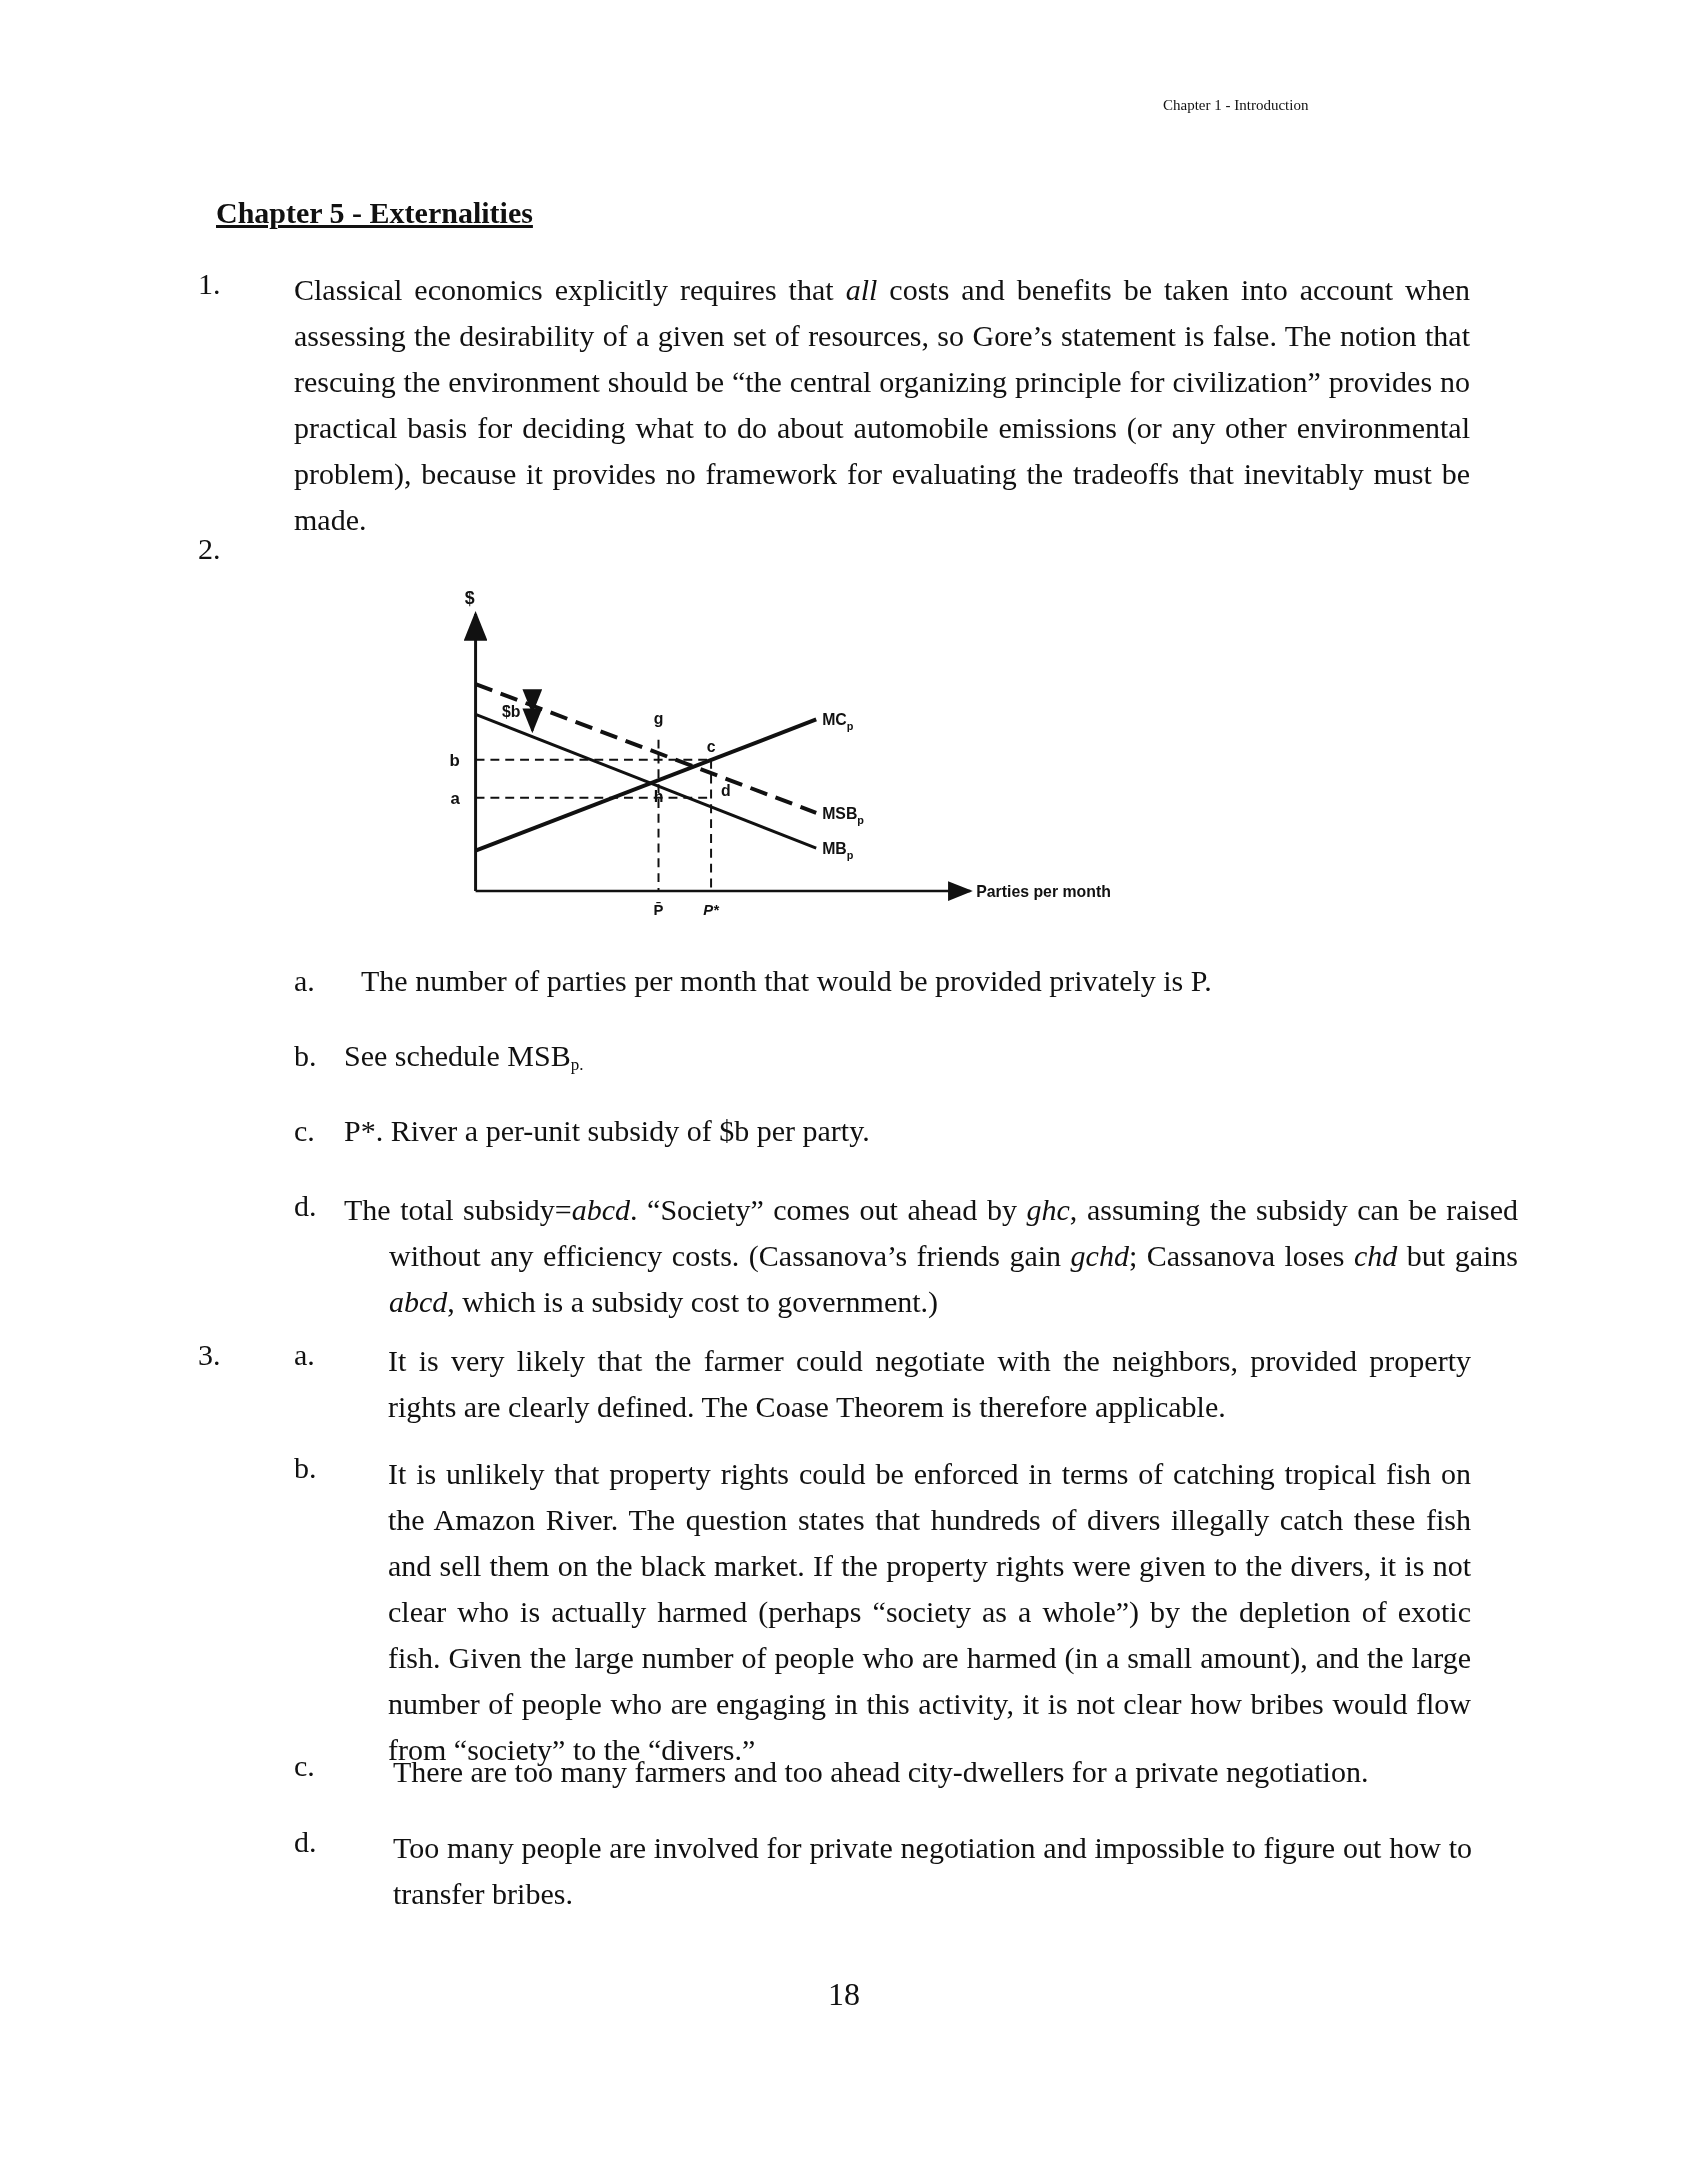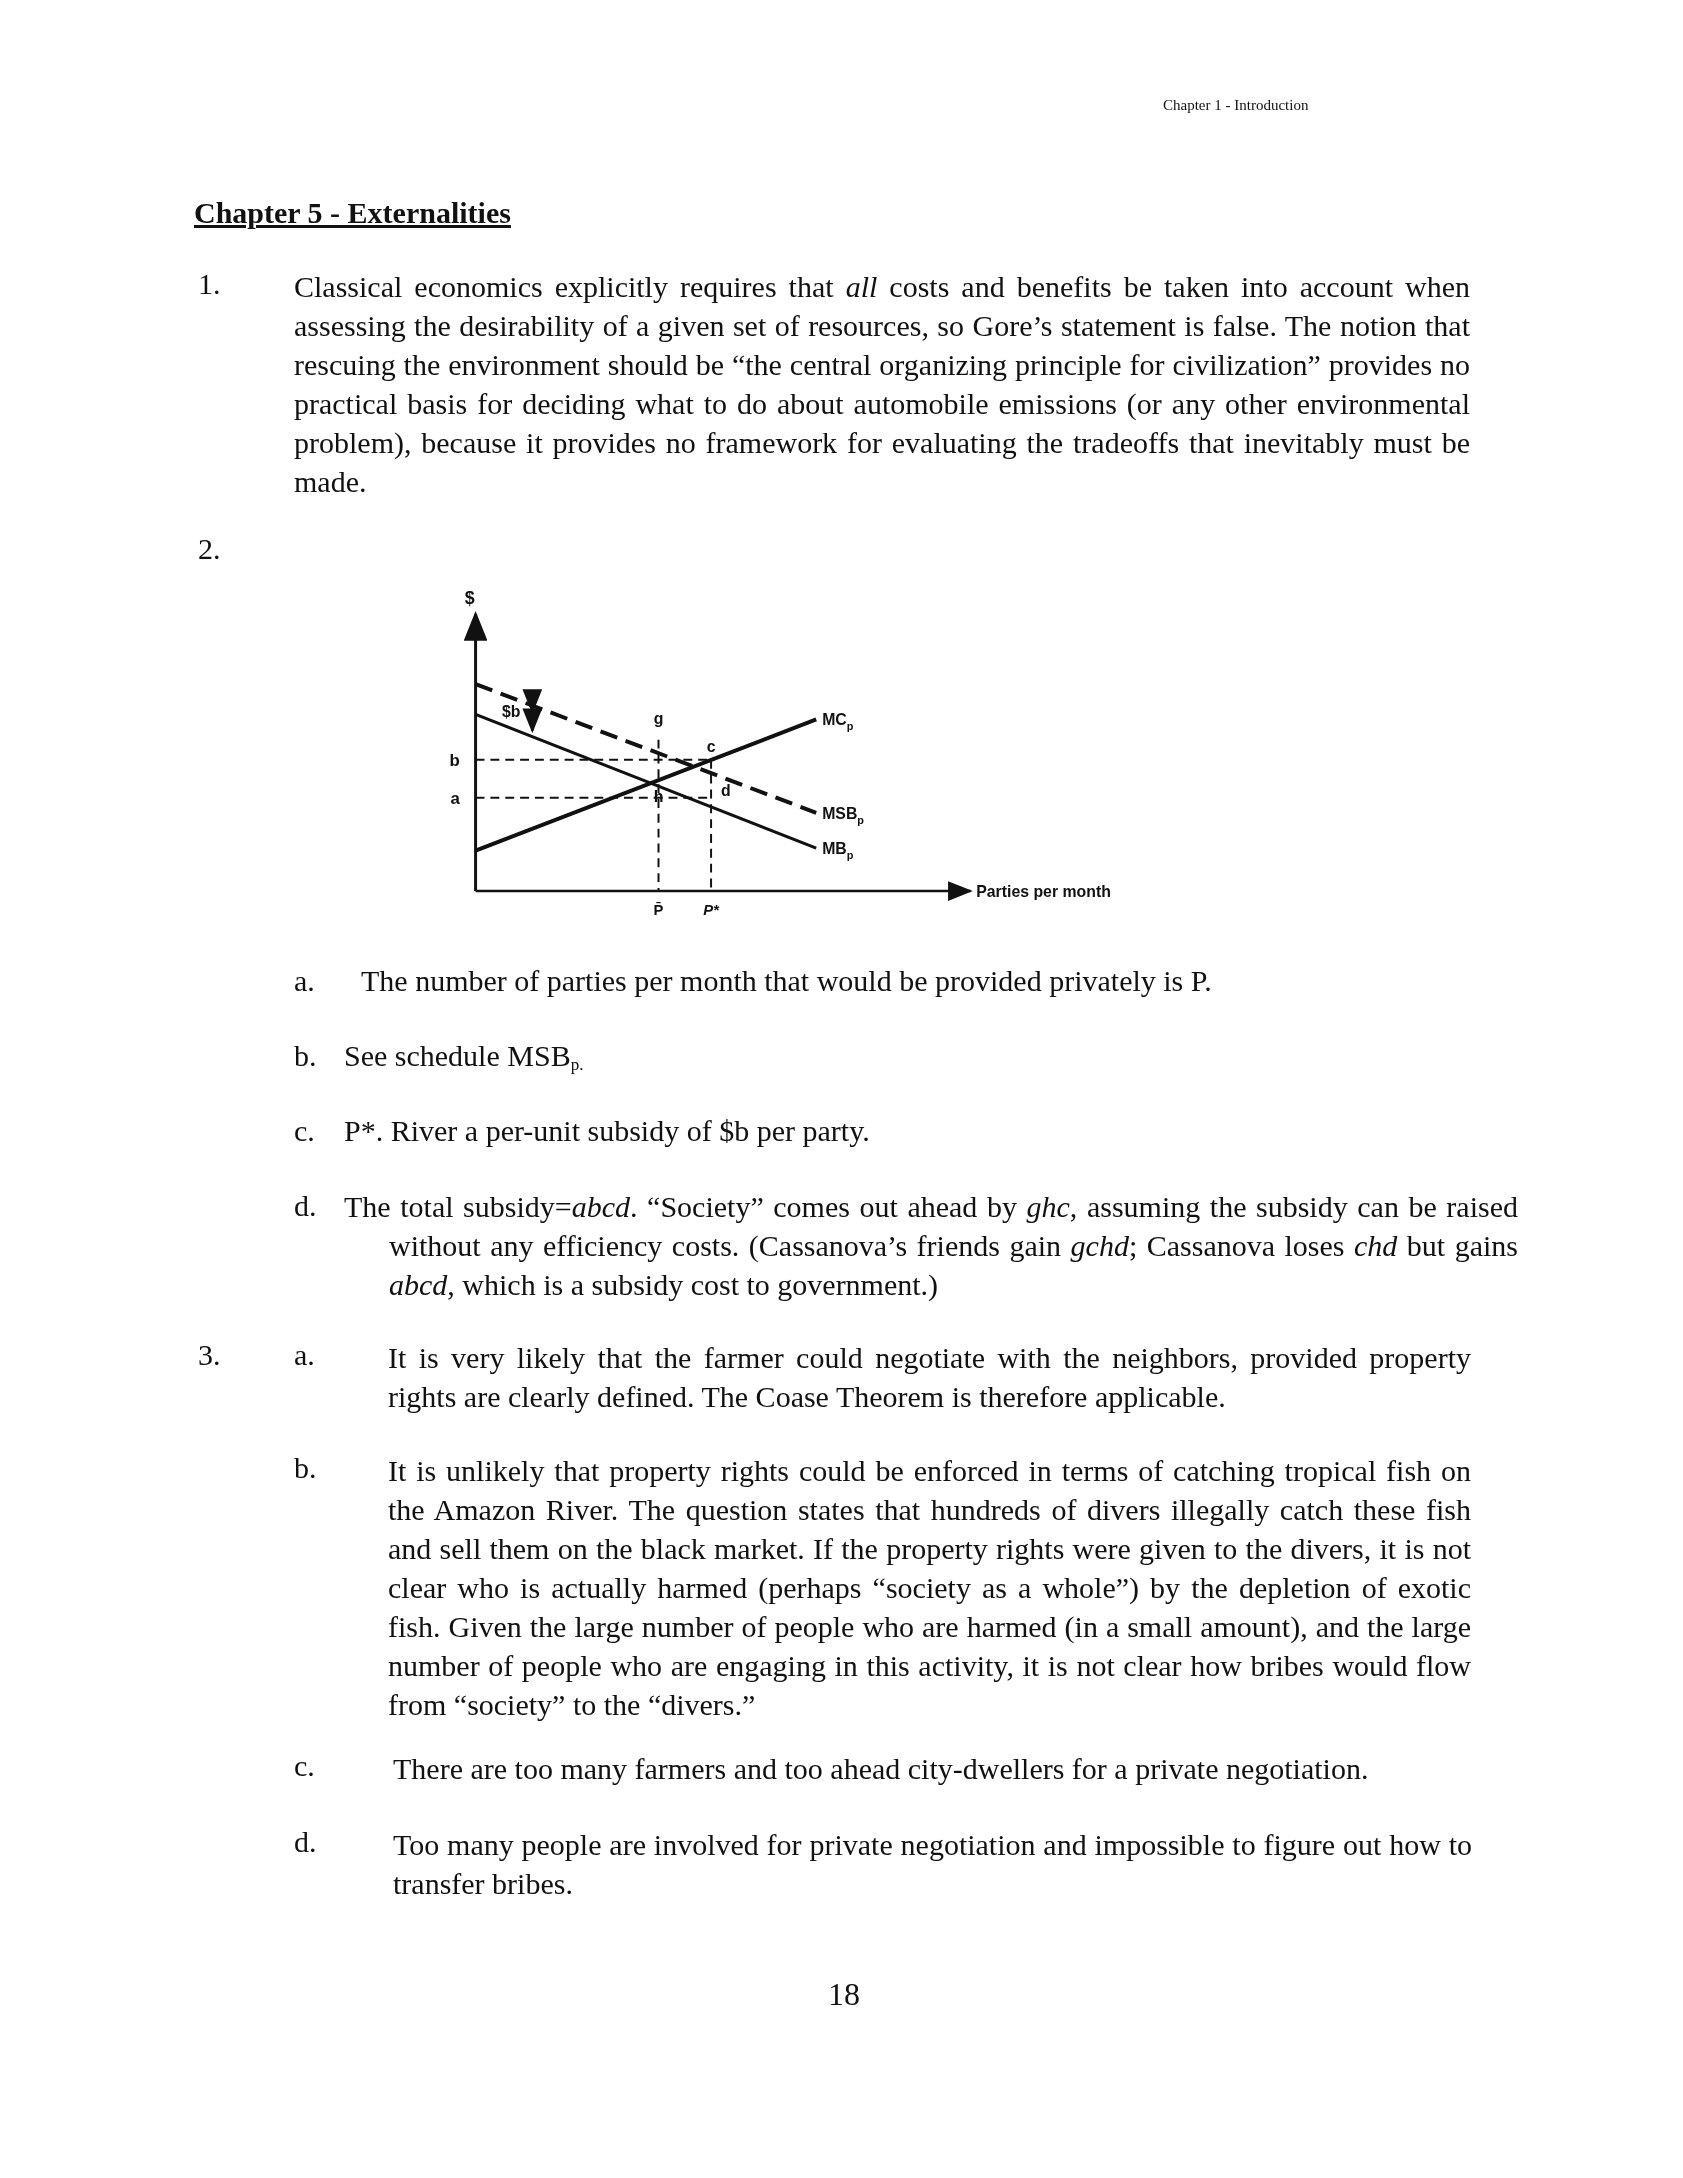"Chapter 5 - Externalities" .title { left: 194px -> 216px }
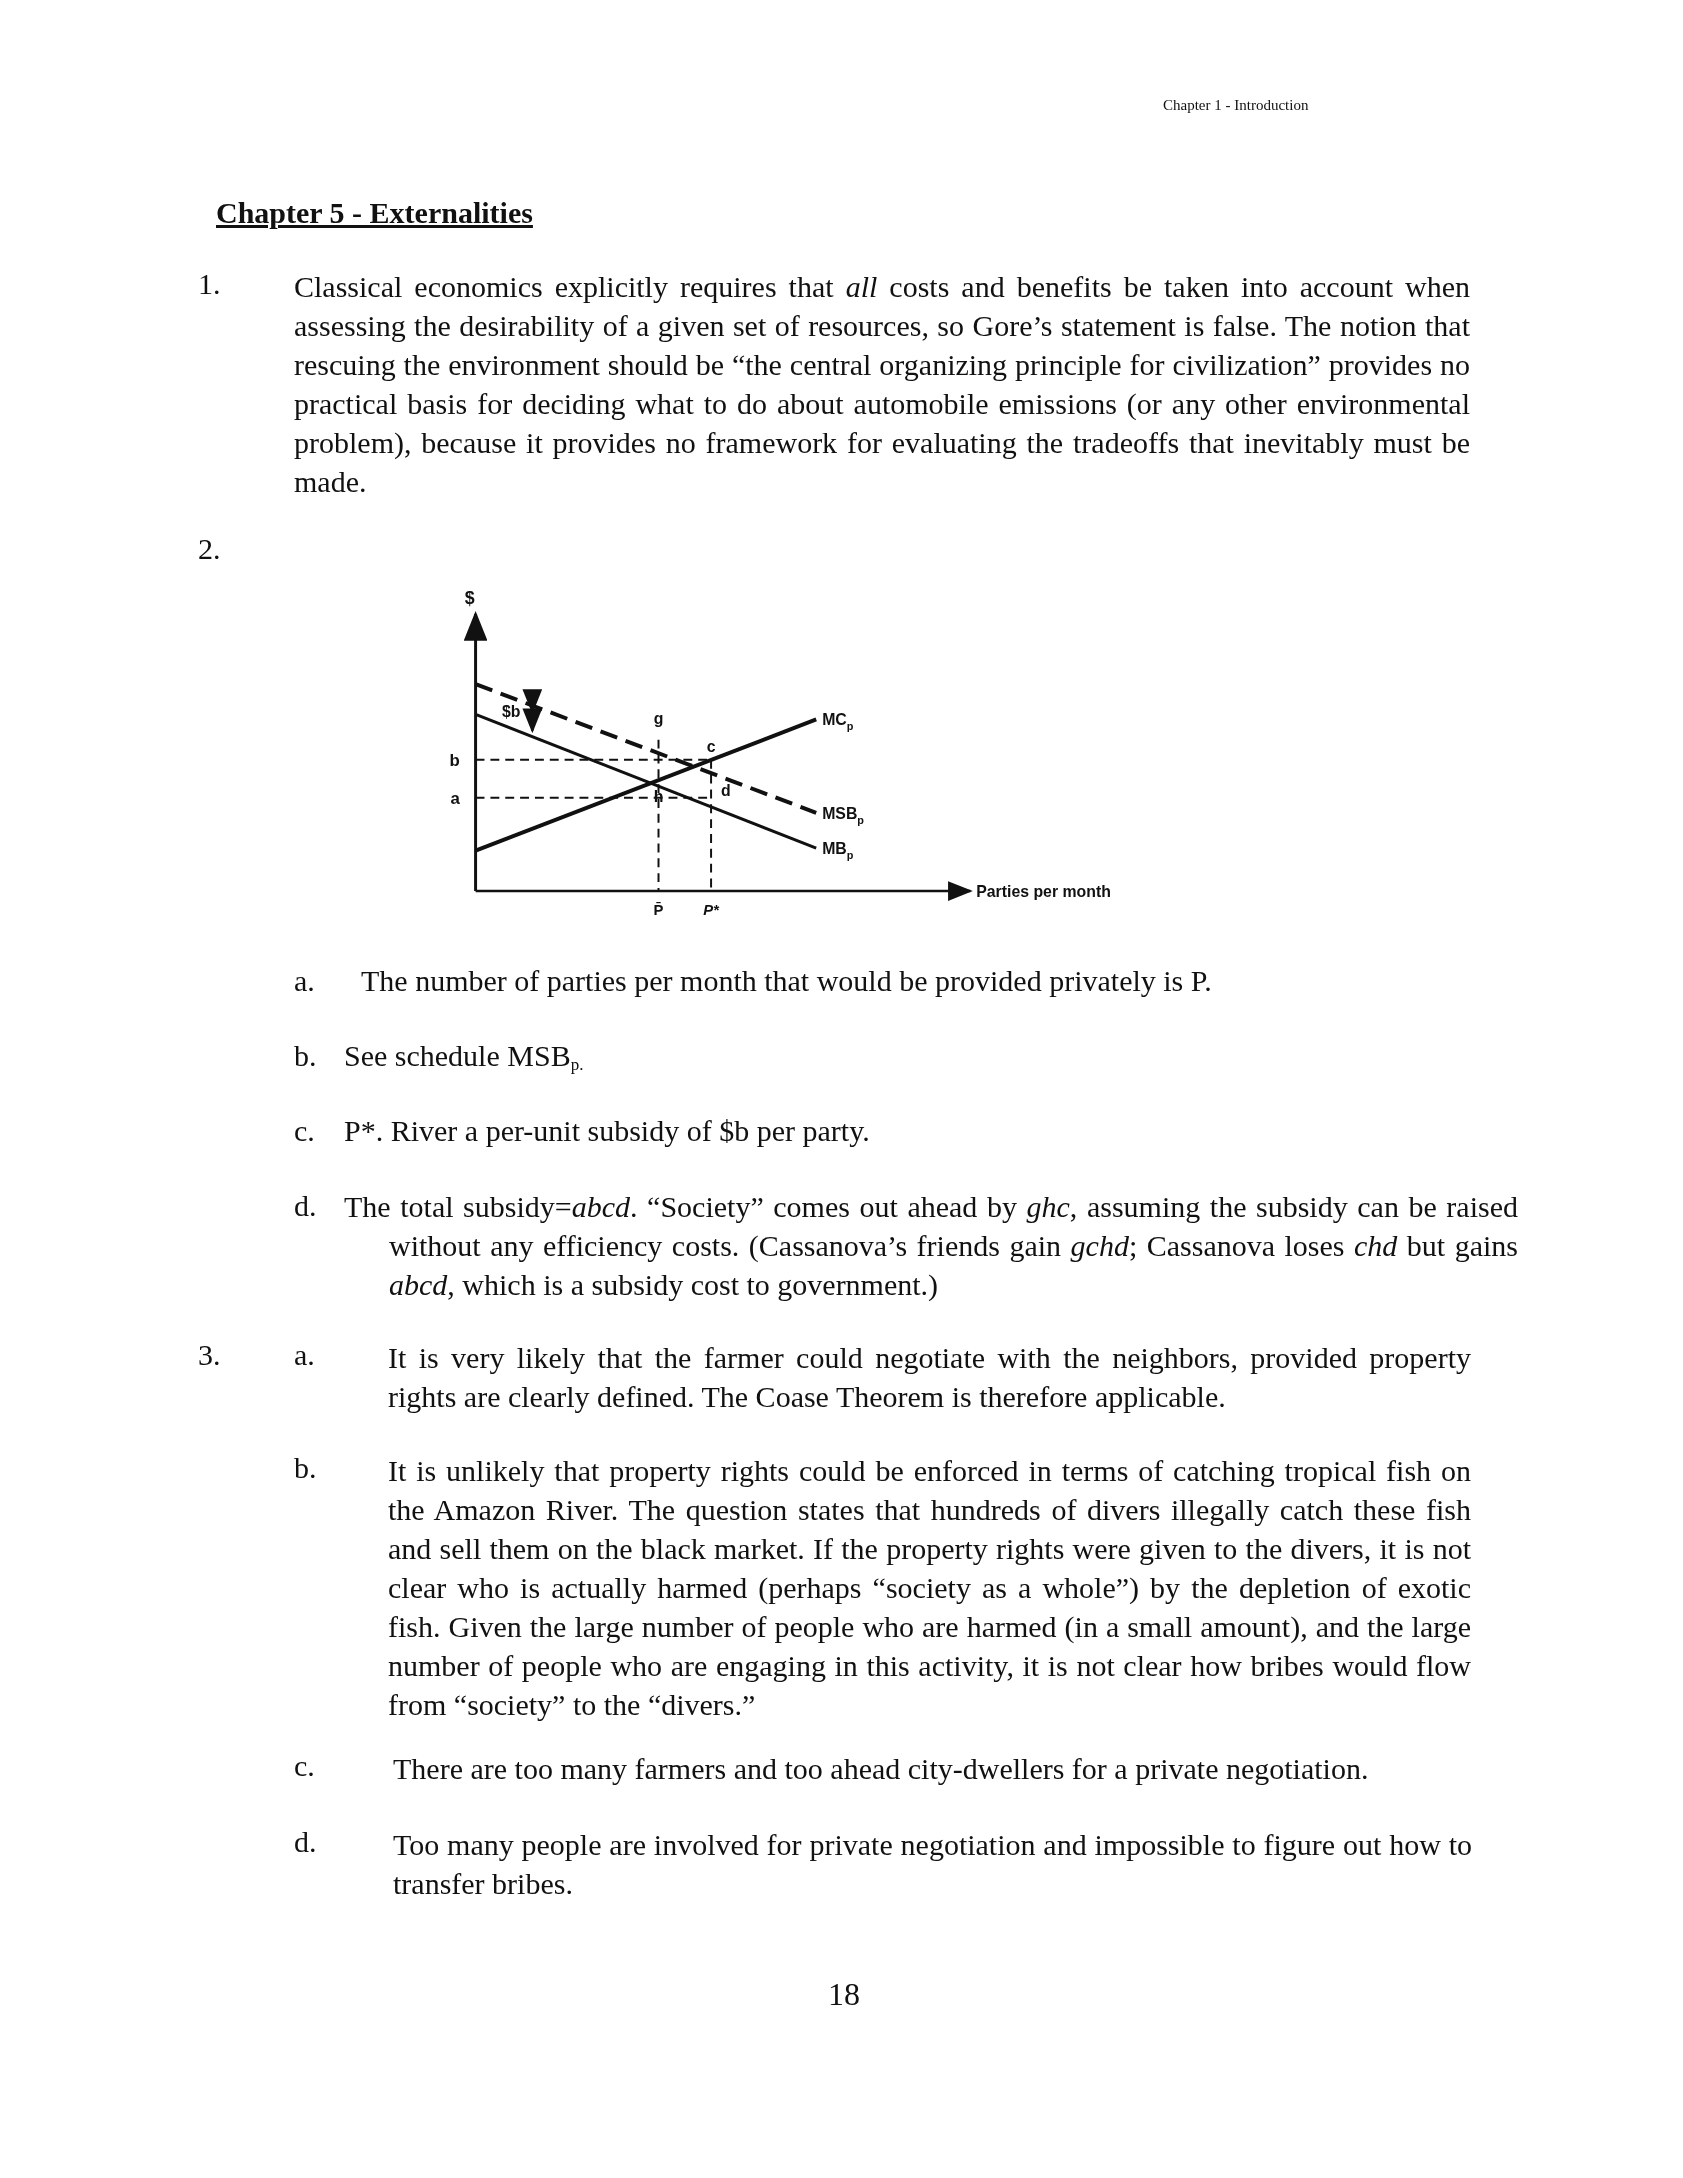"Classical economics explicitly requires" .para { line-height: 39px -> 46px }
